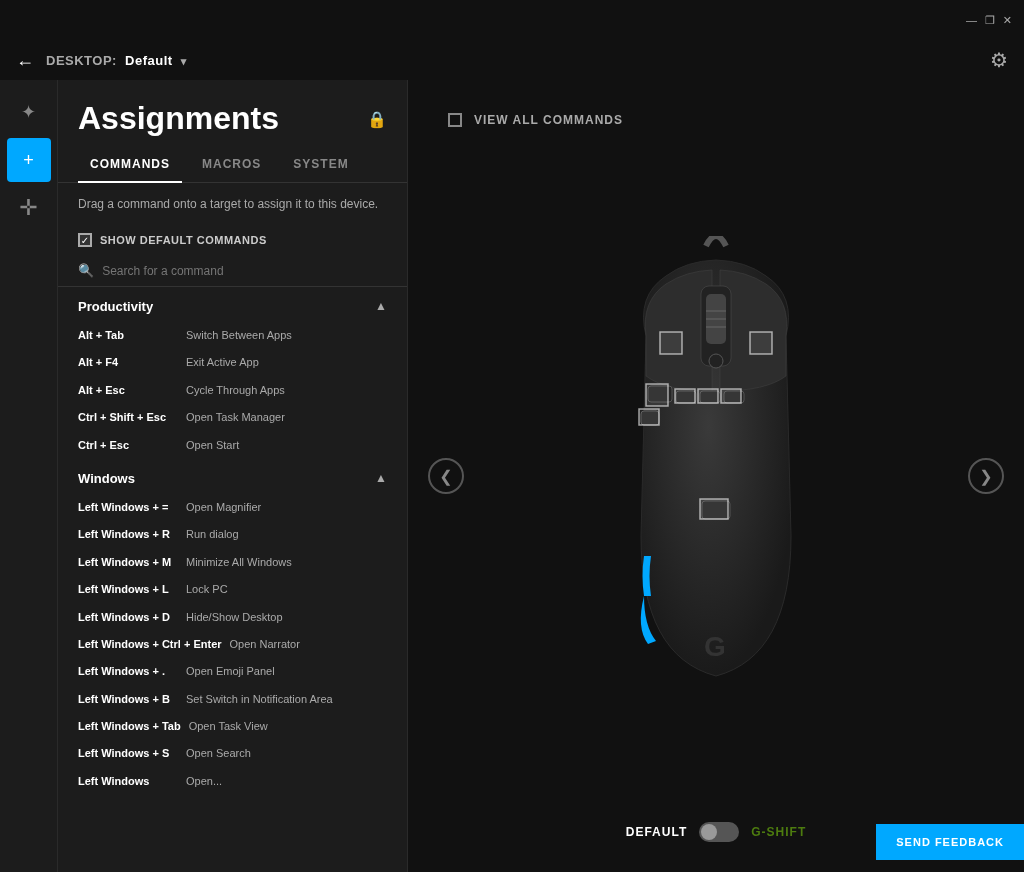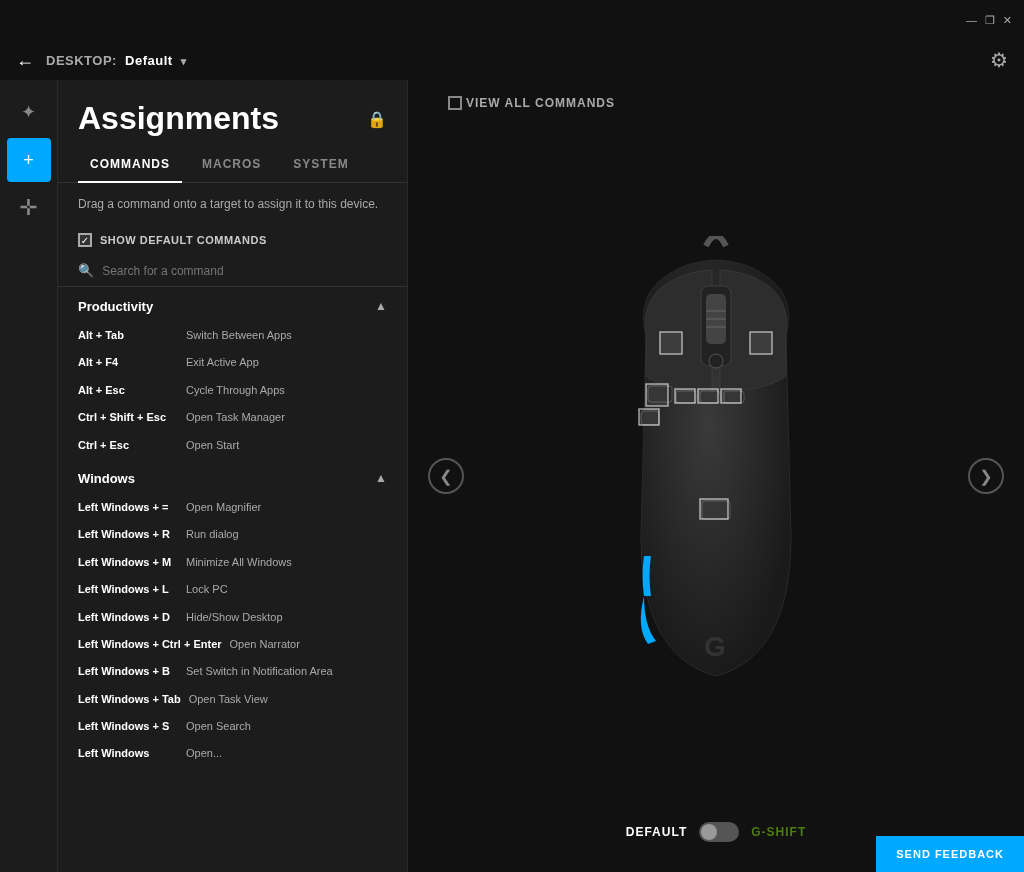"VIEW ALL COMMANDS" .view-all-commands { gap: 4px -> 12px; top: 16px -> 33px }
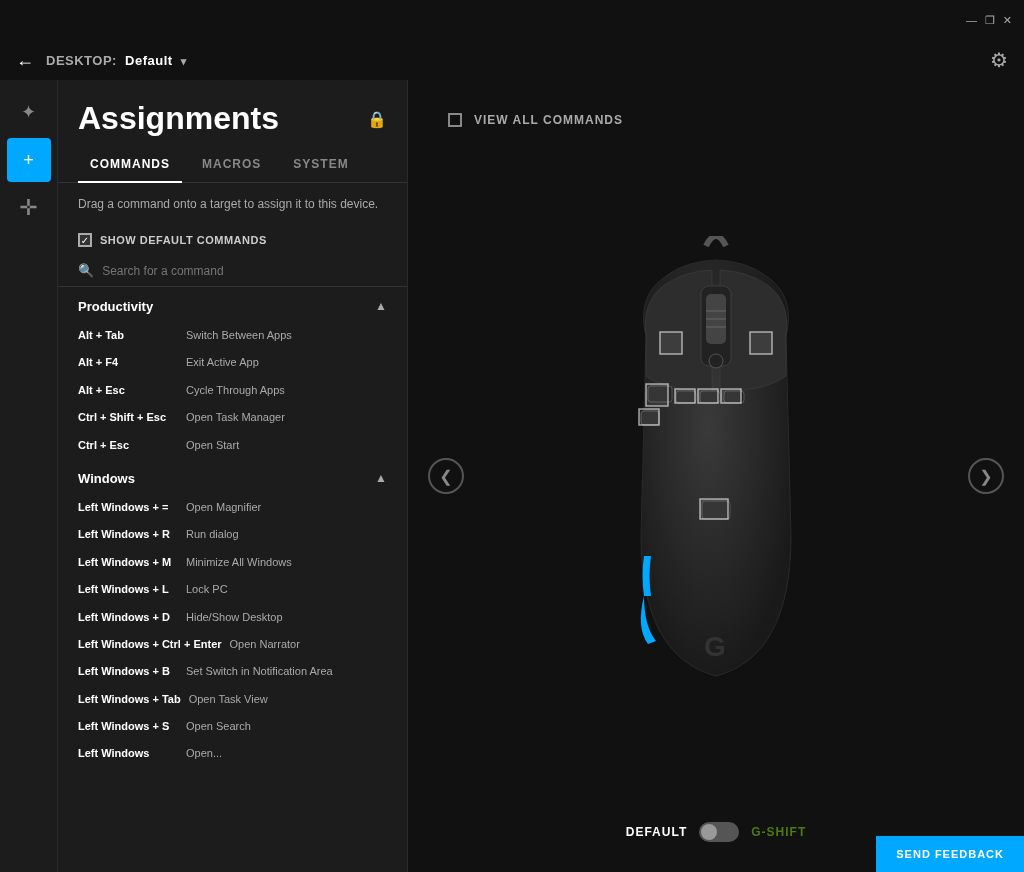"Left Windows + ." div.command-row { html: none -> <div> <span>Left Windows + .</span> <span>Open Emoji Panel</span> </div> }
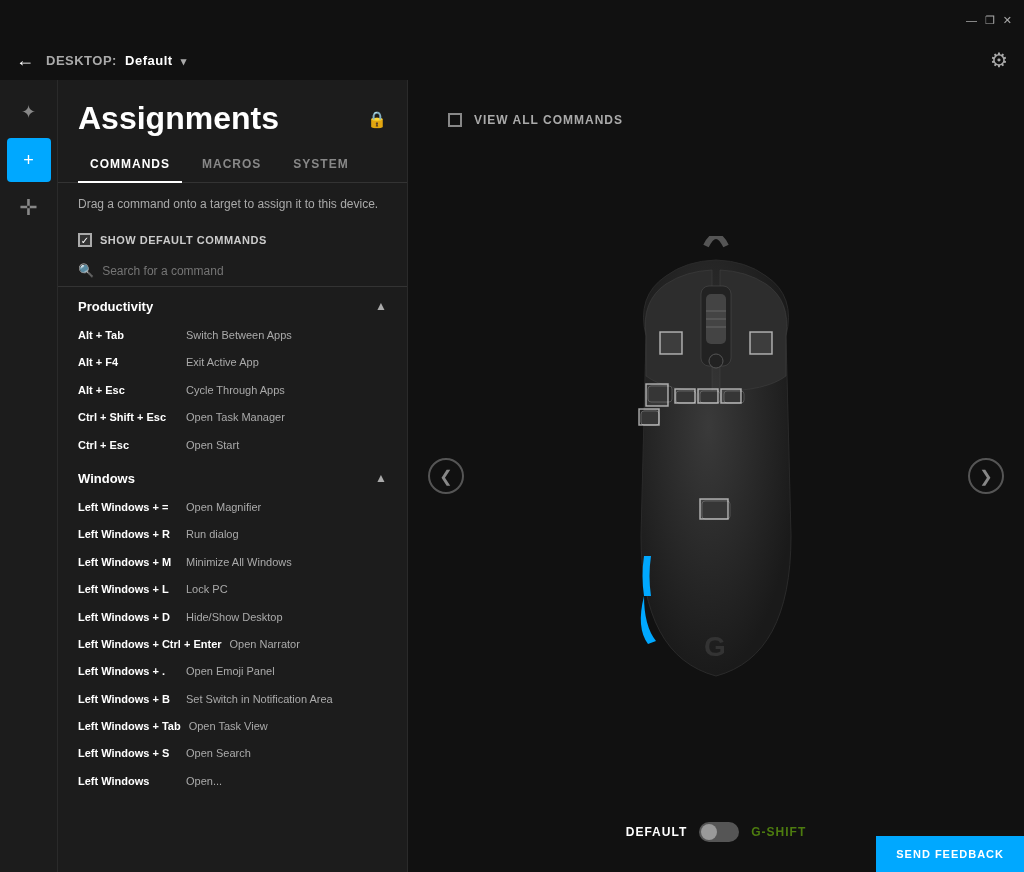"SEND FEEDBACK" .send-feedback { bottom: 0 -> 12px }
